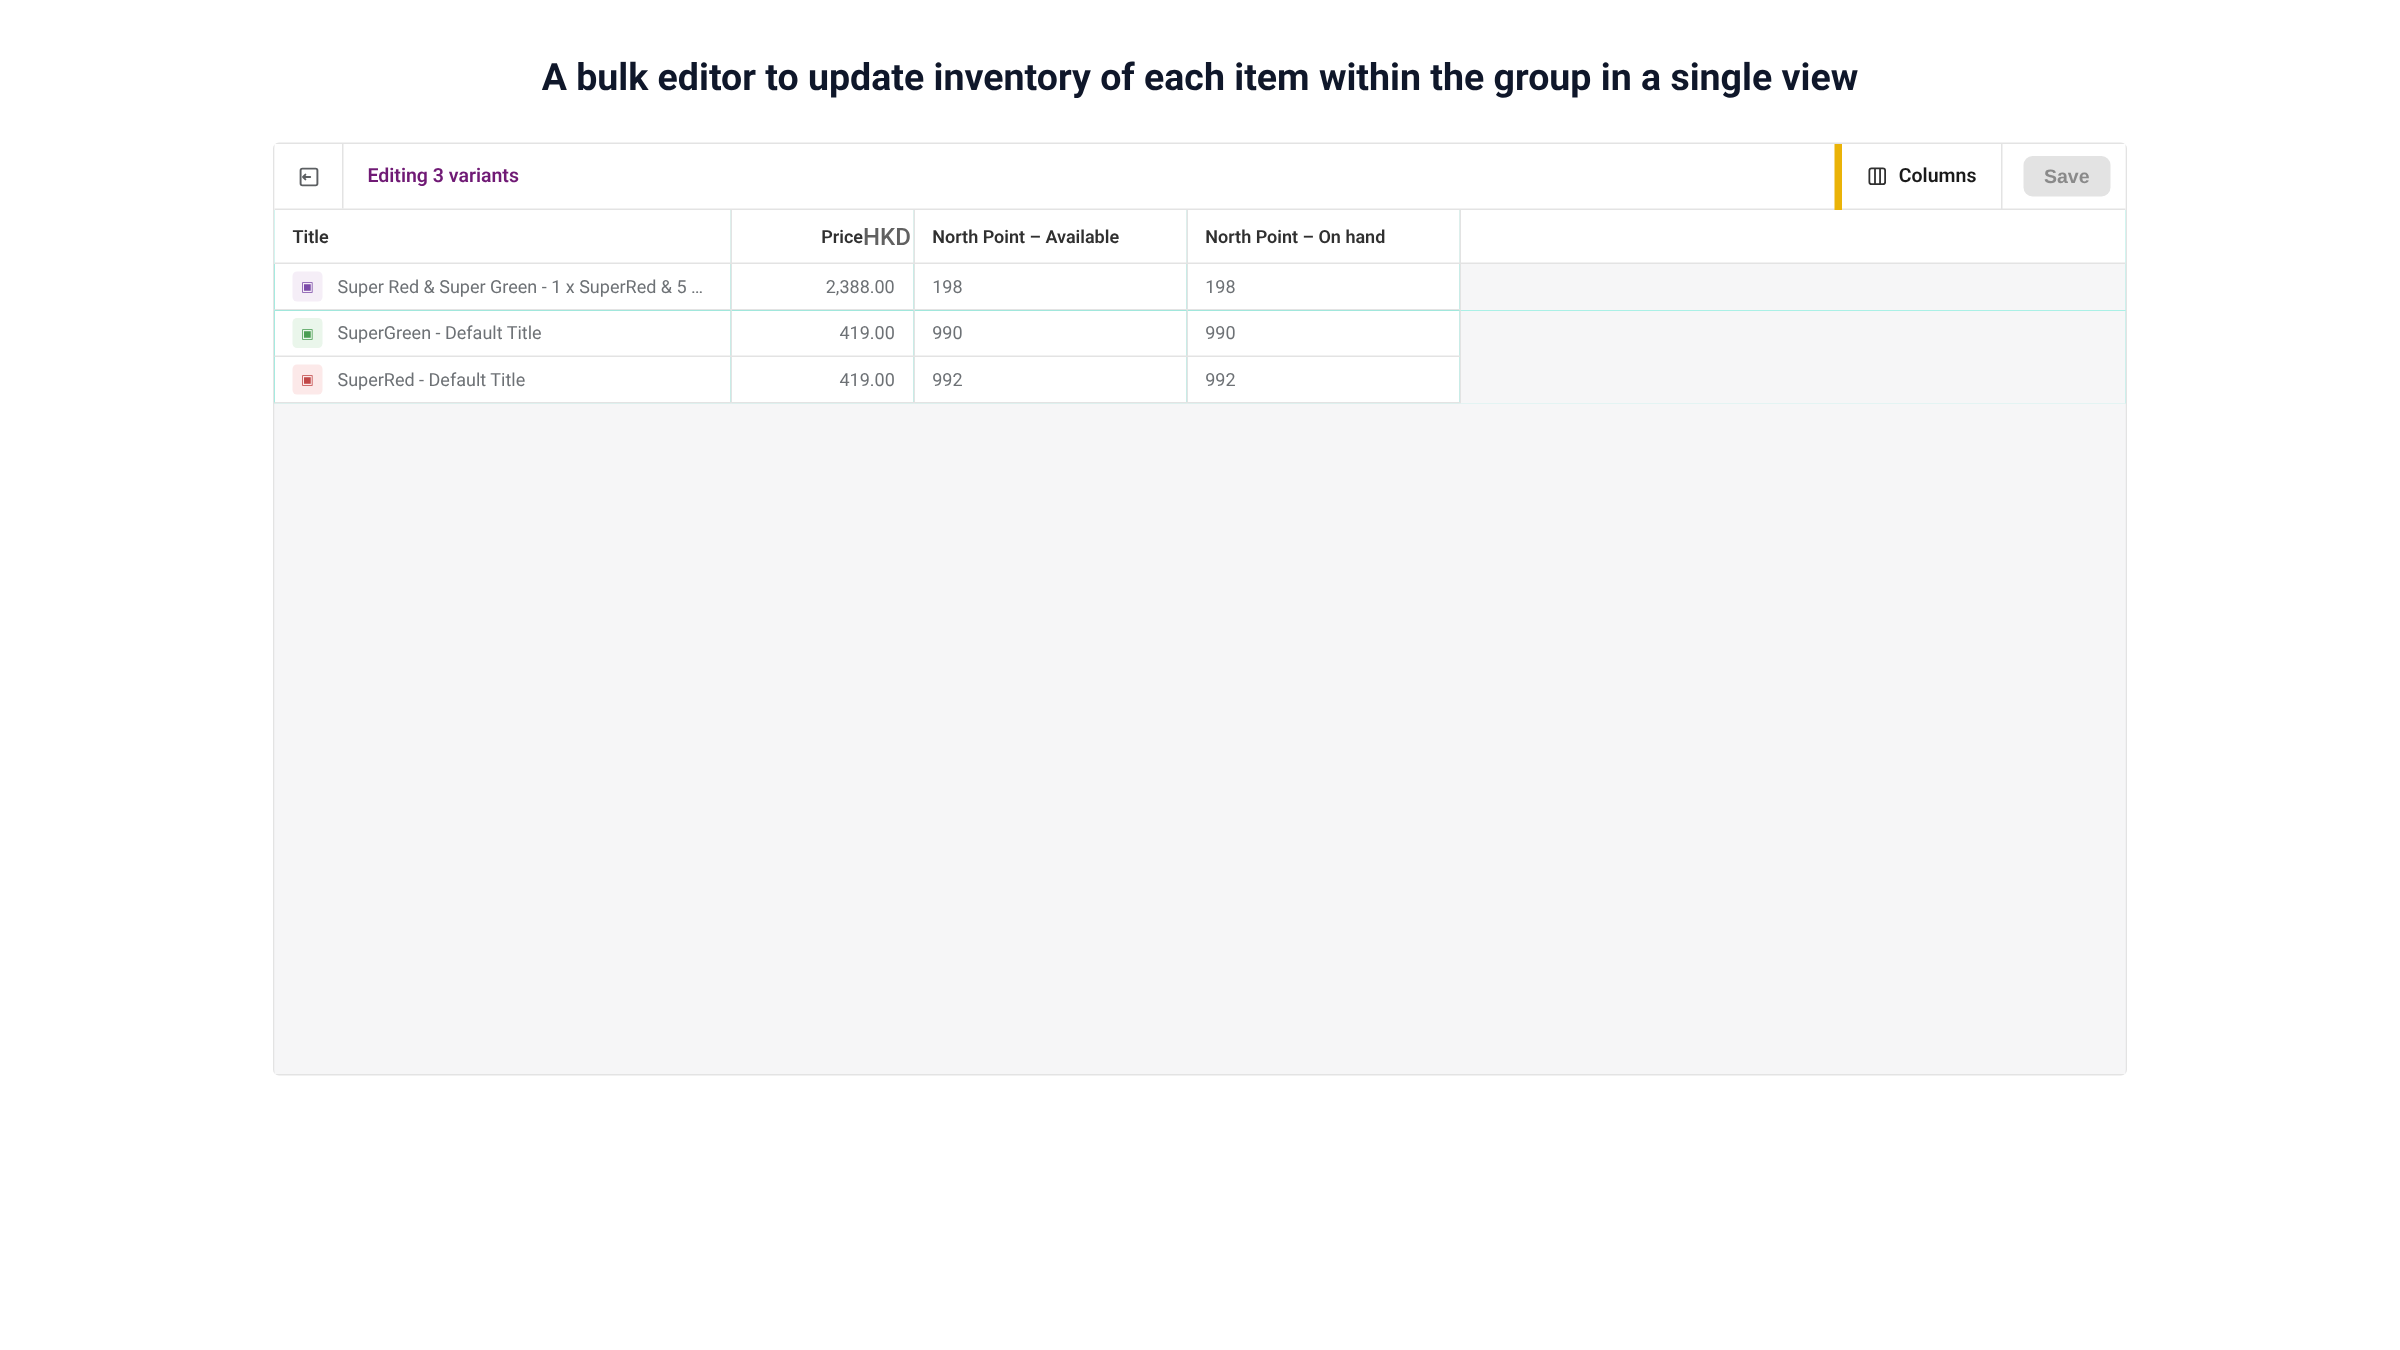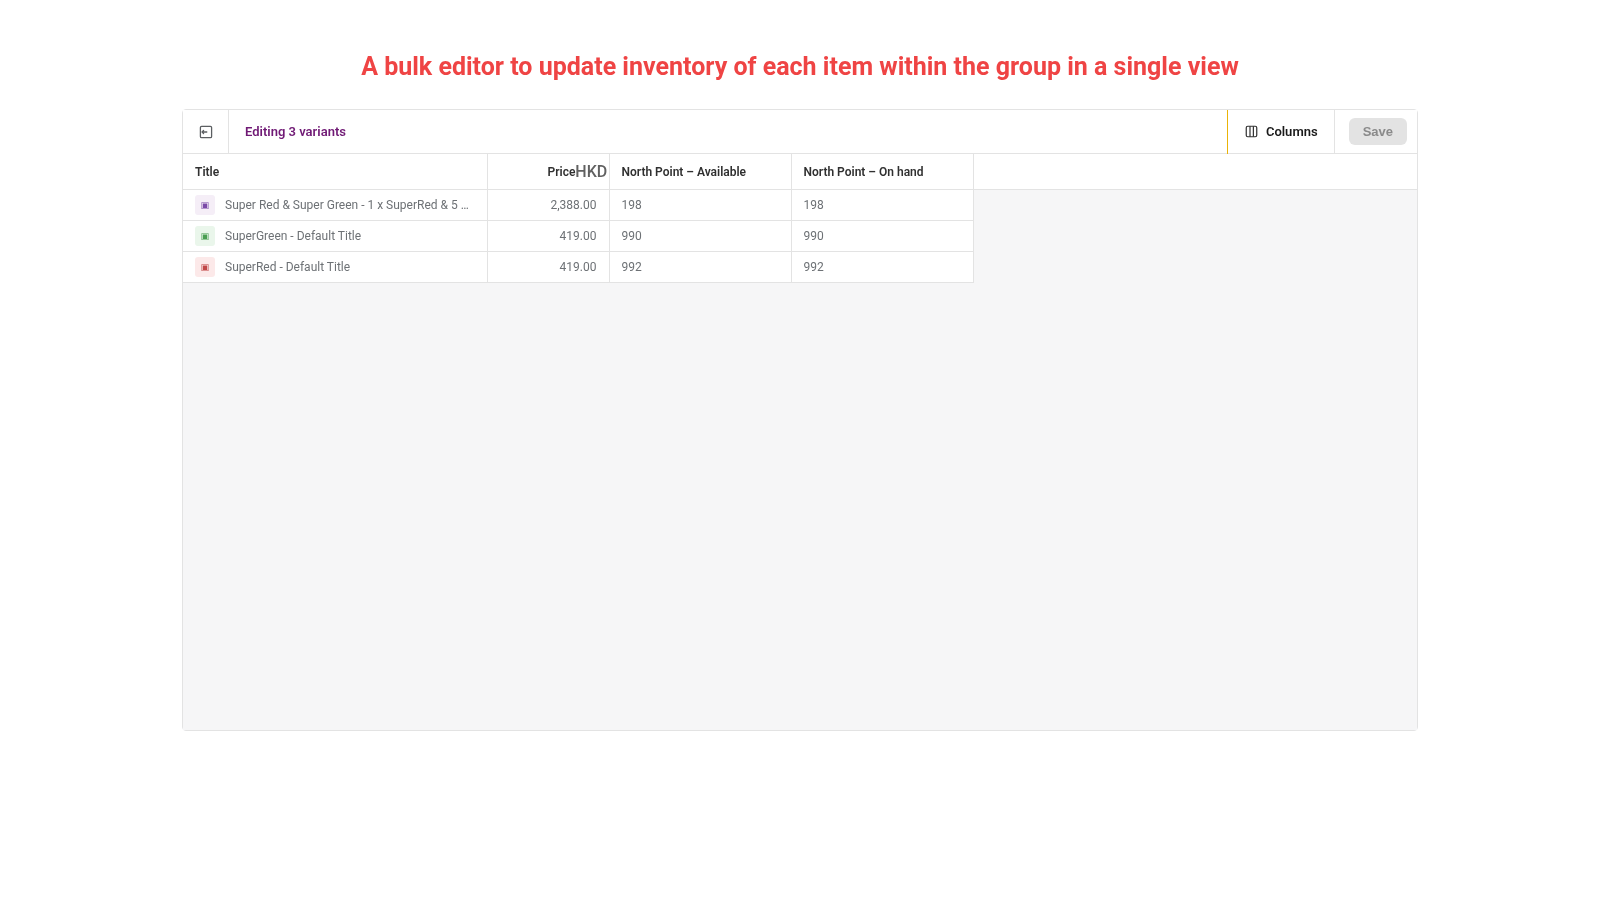"A bulk editor to update" .page-title { color: #ef4444 -> #0f172a; padding: 52px 0 28px 0 -> 38px 0 28px 0 }
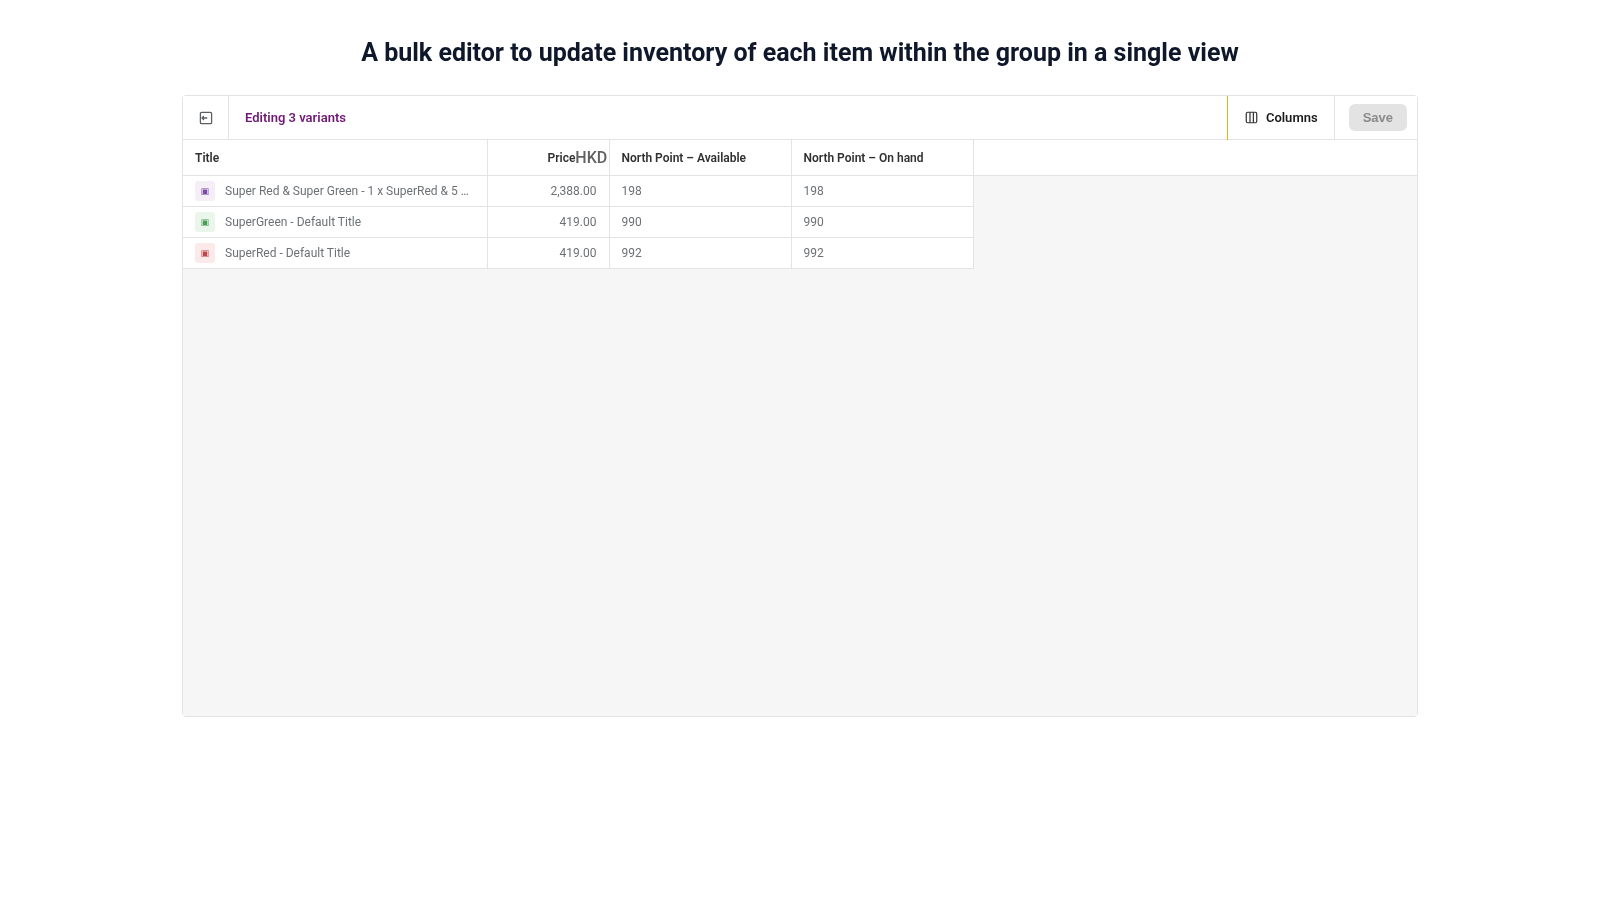"Columns" .columns-btn { border-left: 1px solid #eab308 -> 5px solid #eab308 }
